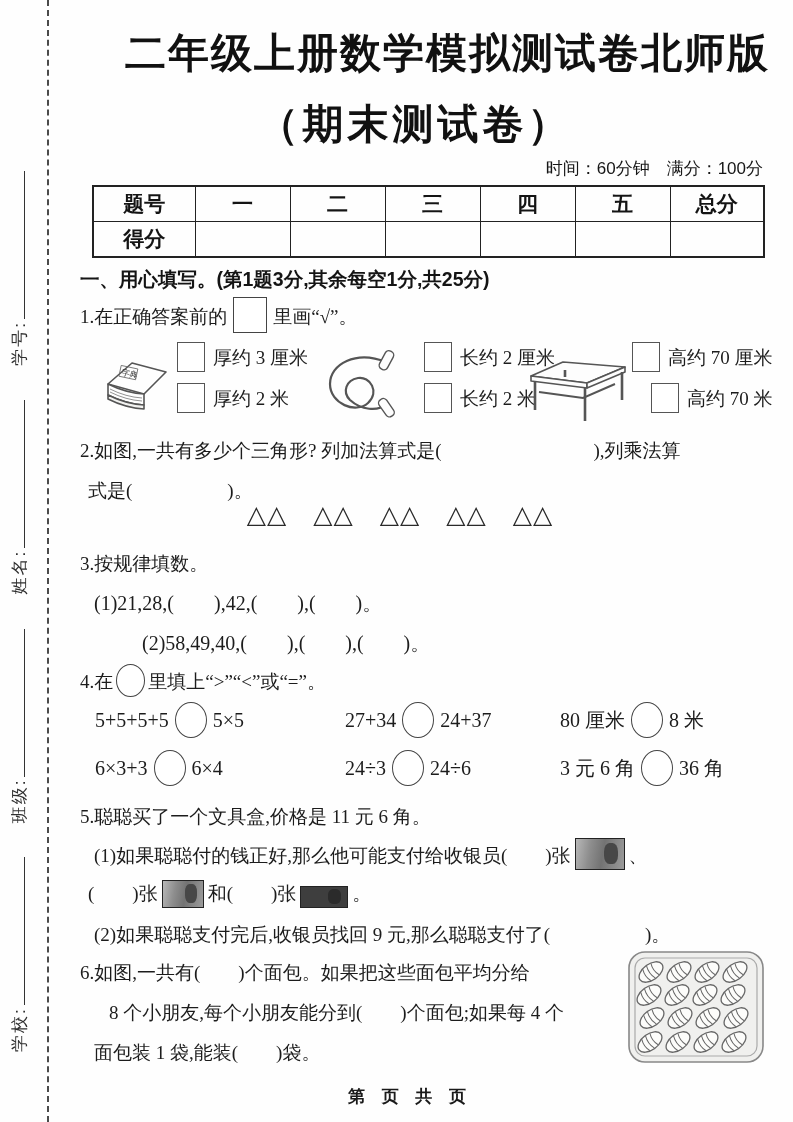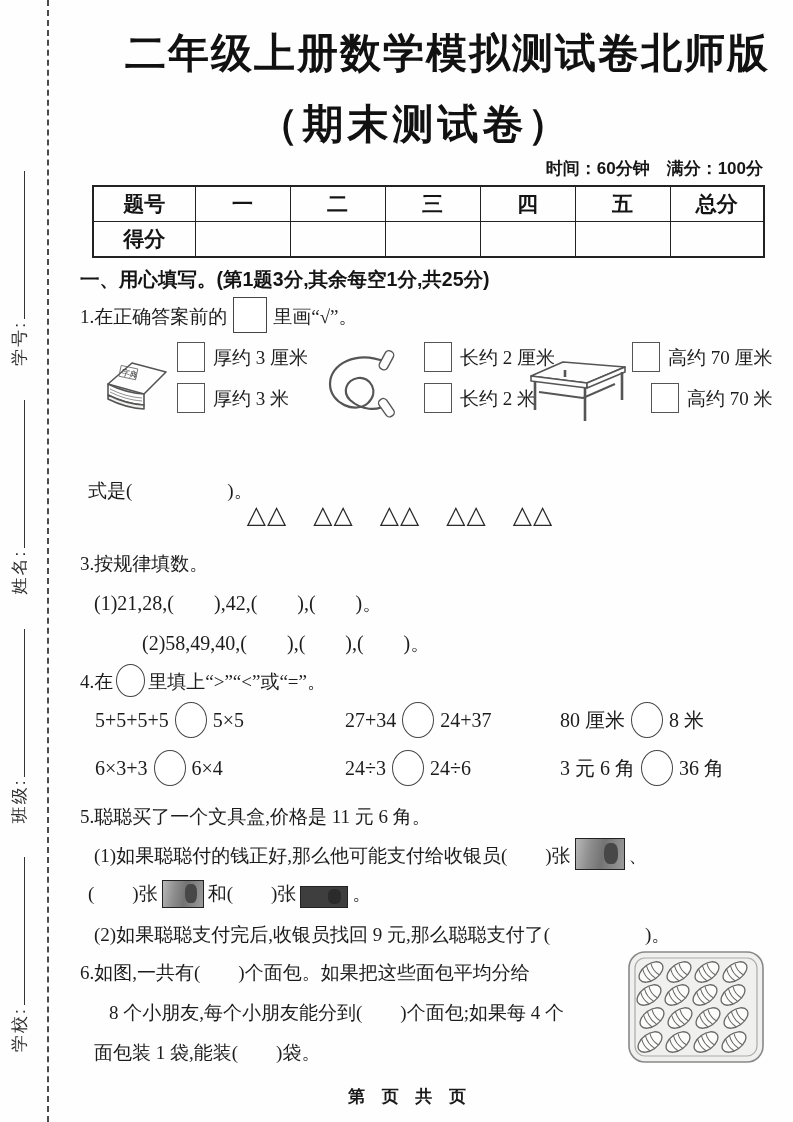"时间：60分钟 满分：100分" .meta { font-weight: bold -> normal }
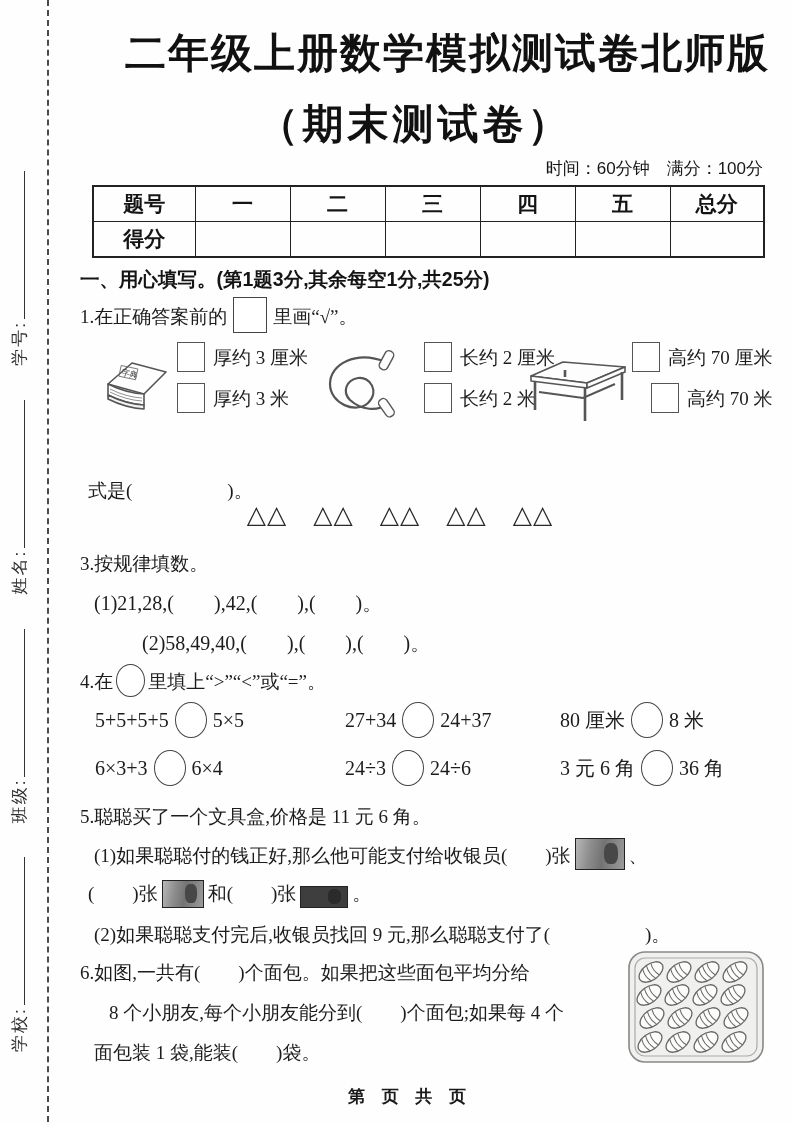"厚约 3 米" span { text: 3 -> 2 }
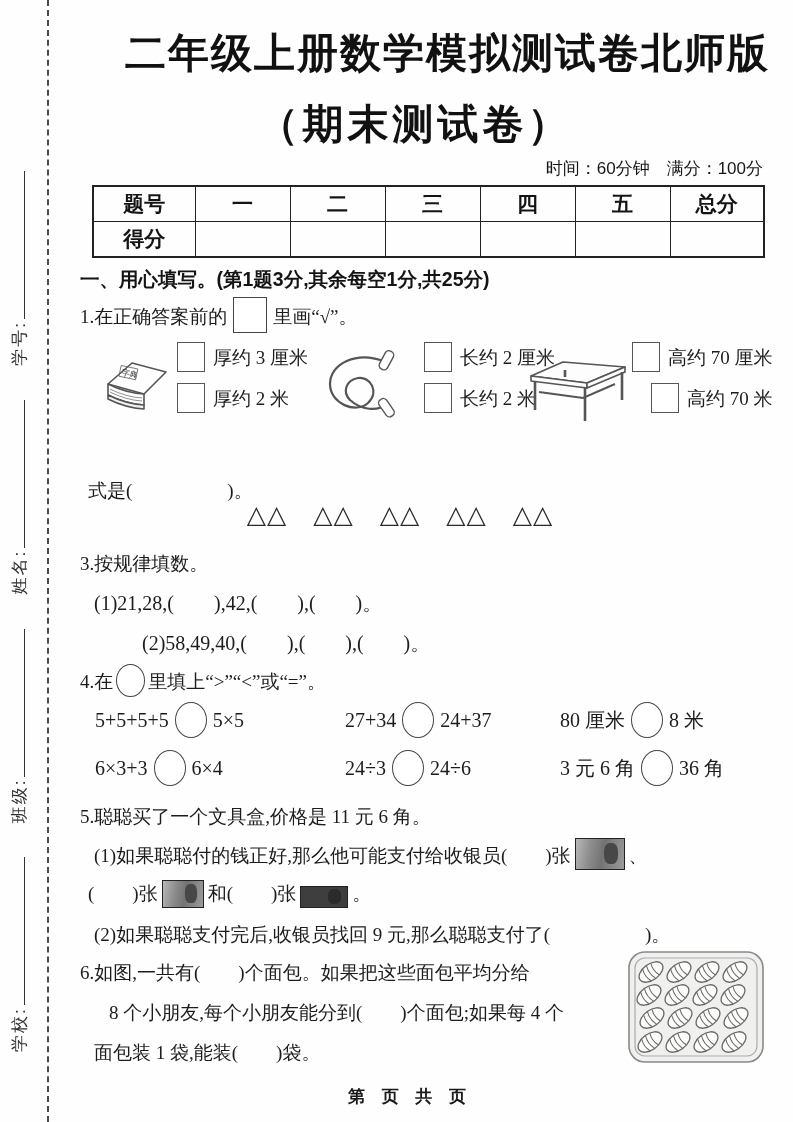"2.如图,一共有多少个三角形? 列加法算式是( ),列乘法算" div.line { html: none -> <div>2.如图,一共有多少个三角形? 列加法算式是( ),列乘法算</div> }
